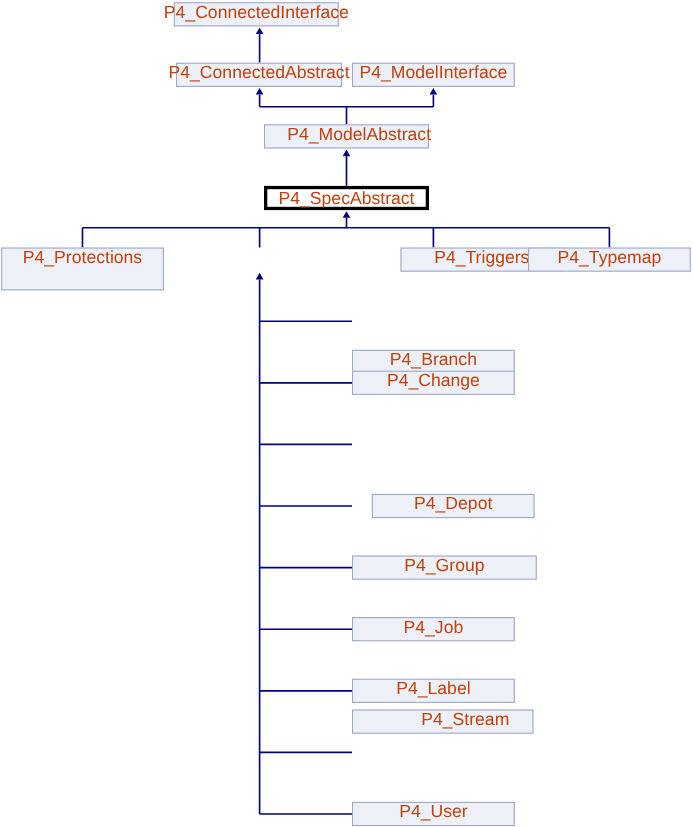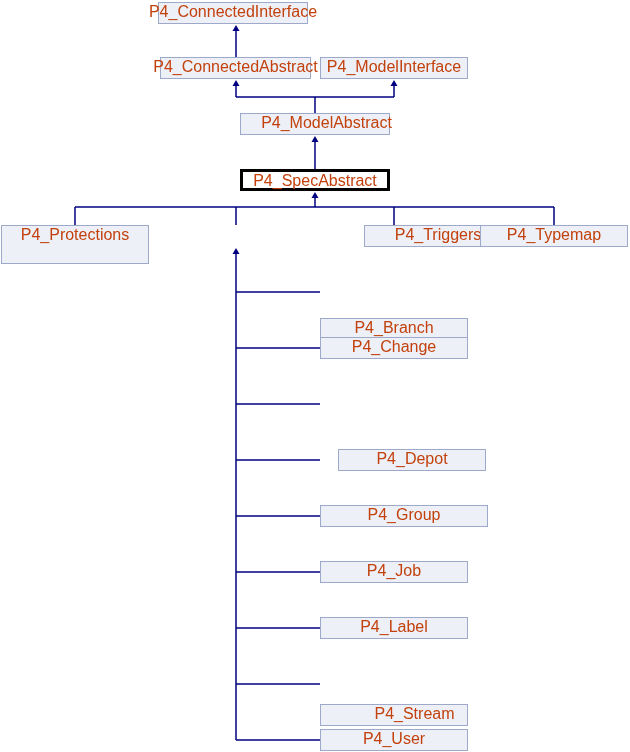"P4_Stream" div.node { top: 704px -> 645px; width: 148px -> 165px }
